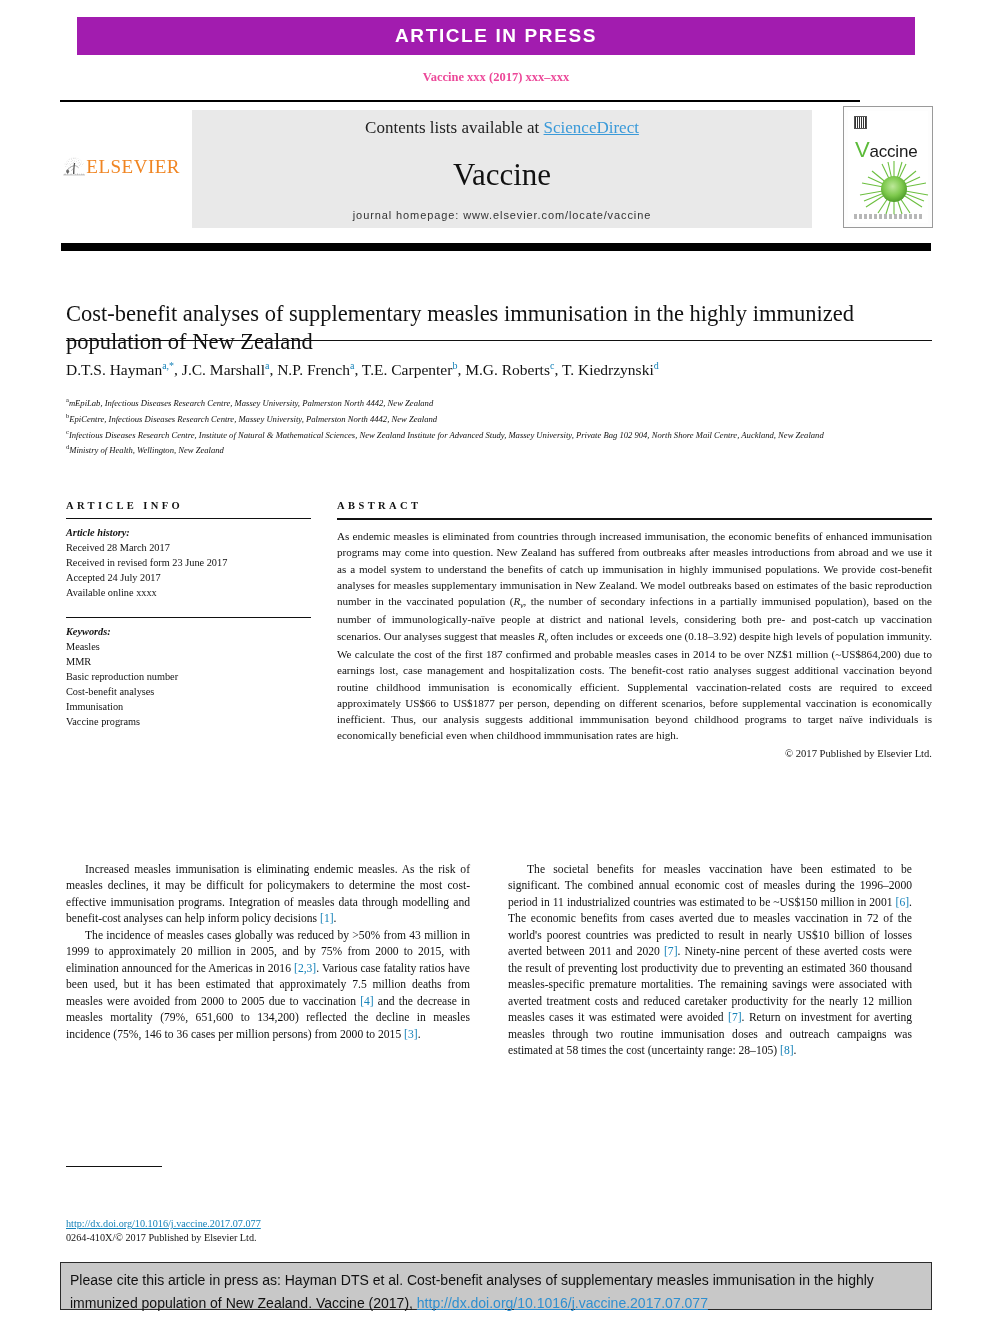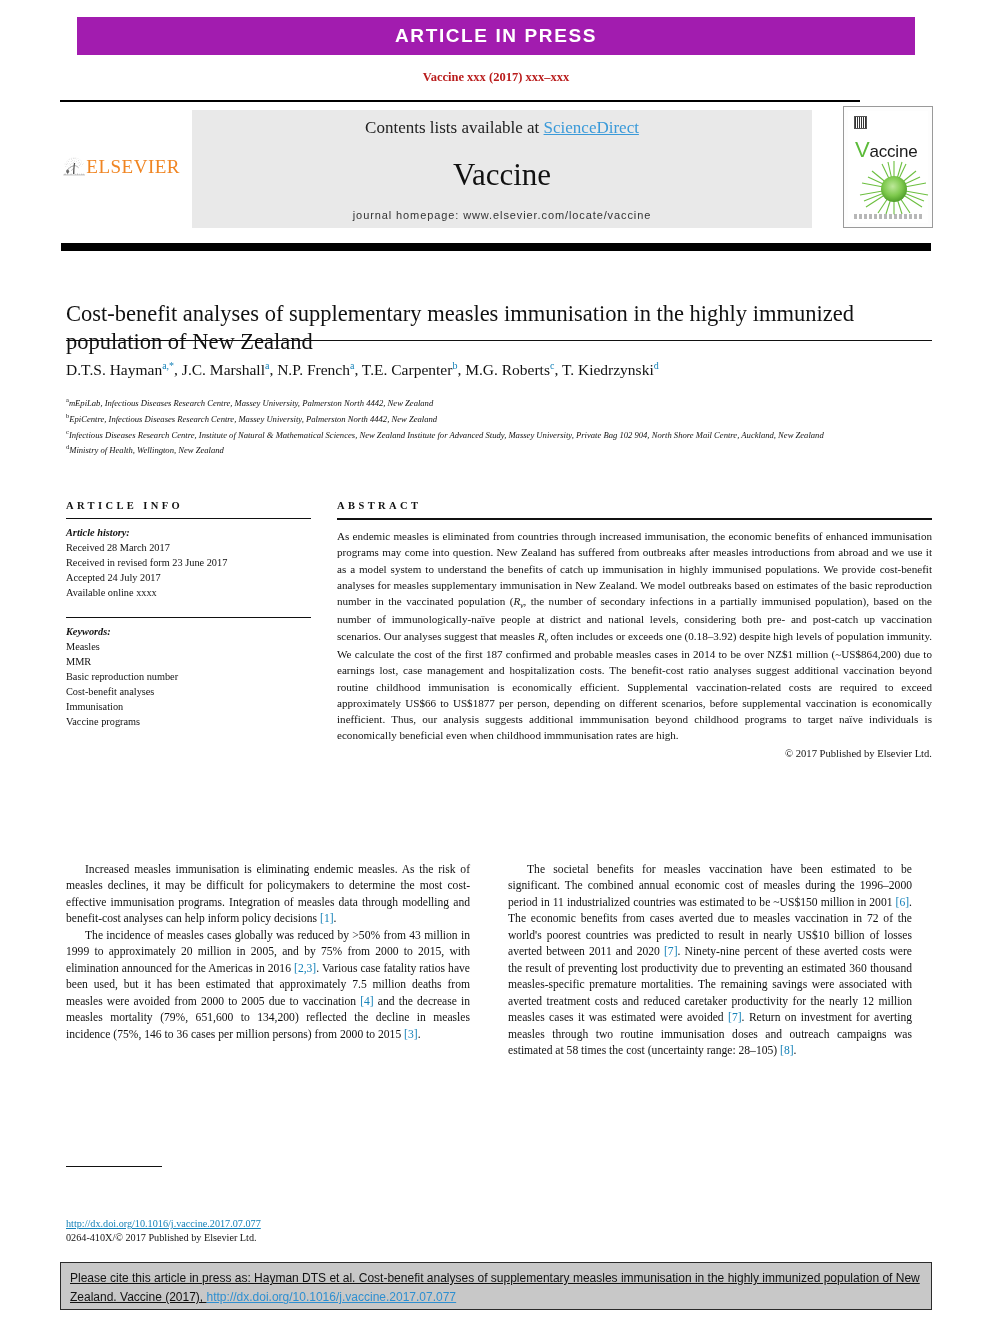"Vaccine xxx (2017) xxx–xxx" .running-head { color: #b91c1c -> #ec4899 }
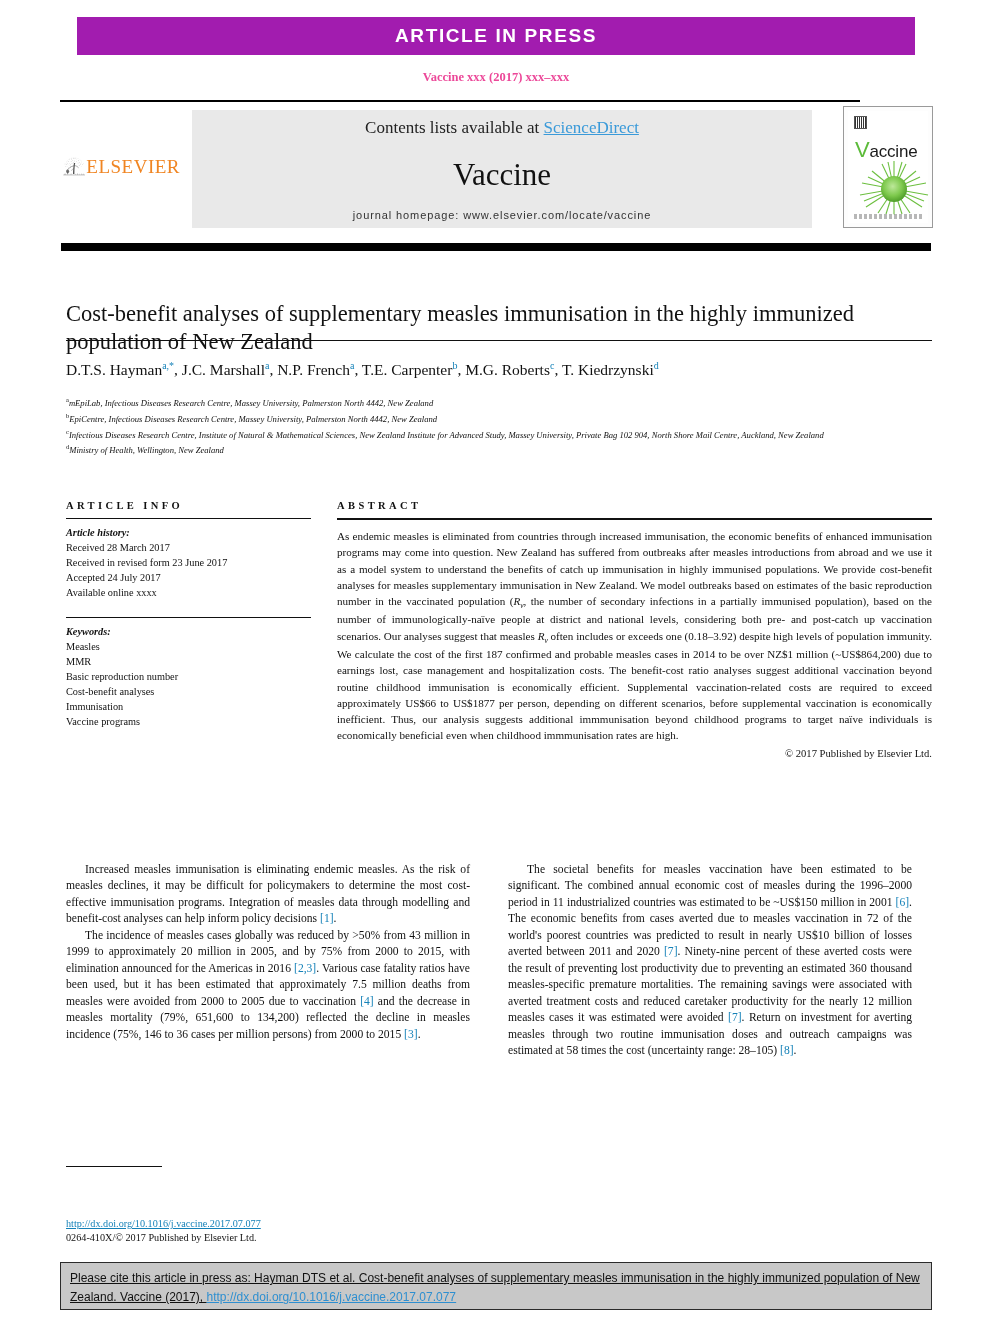"Please cite this article in" .cite-box .txt { font-size: 12px -> 14px; text-decoration: underline -> none }
